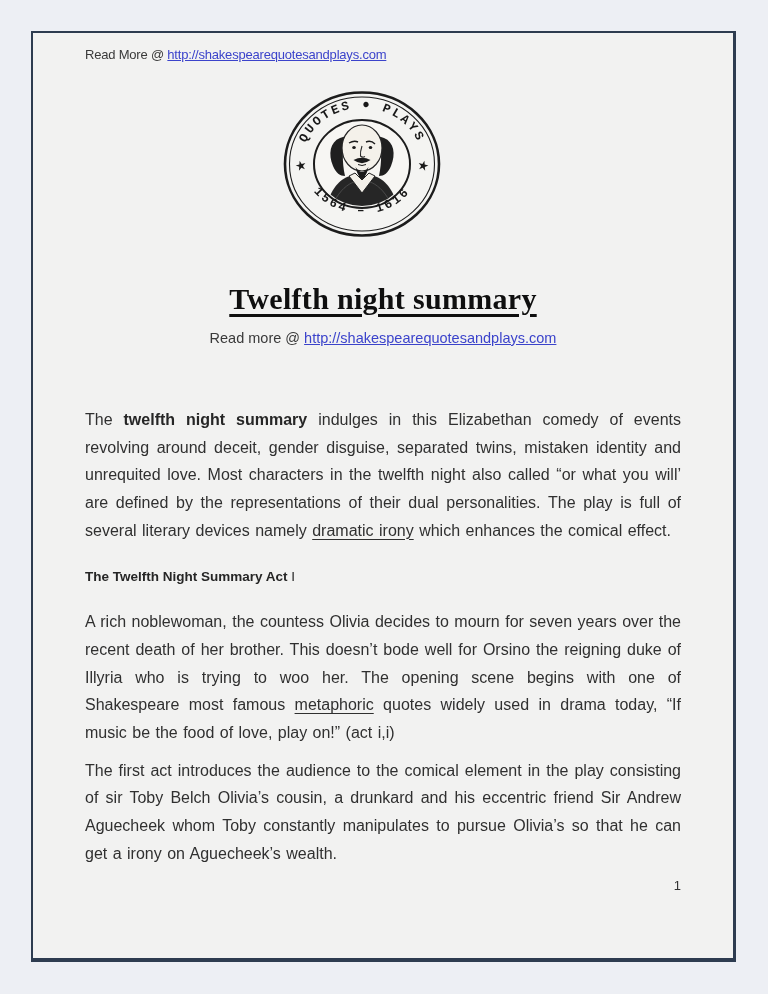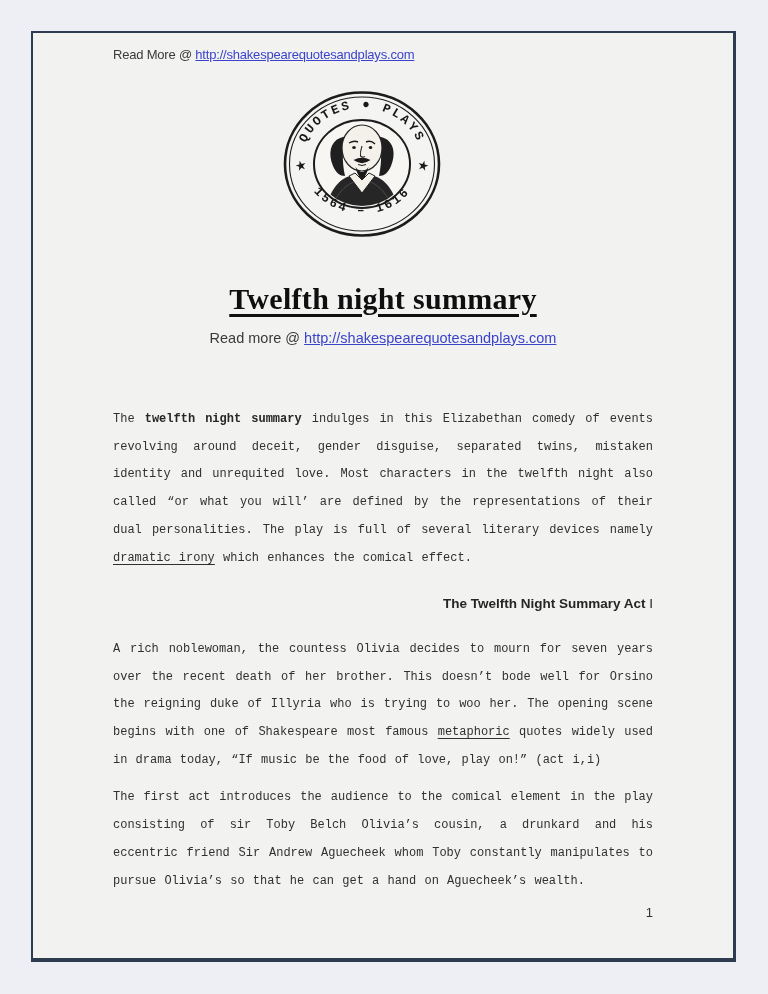"Read More @" .paper { padding: 0 80px -> 0 52px }
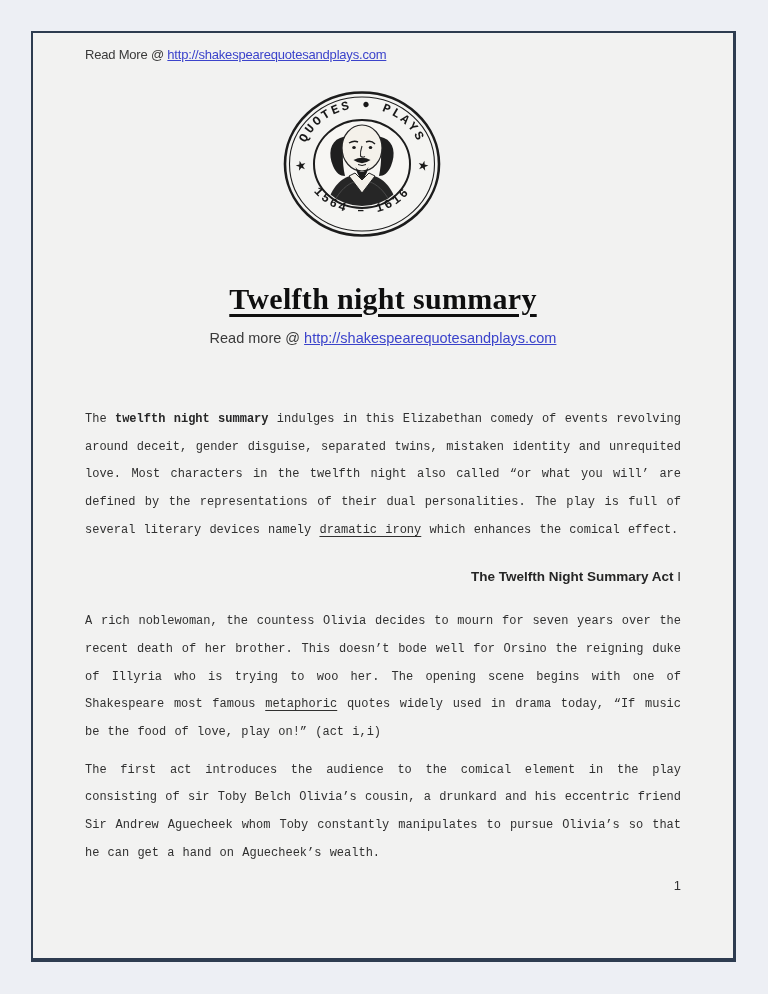"The twelfth night summary indulges" p.body { font-family: Liberation Mono, monospace -> none; font-size: 12px -> 16px }
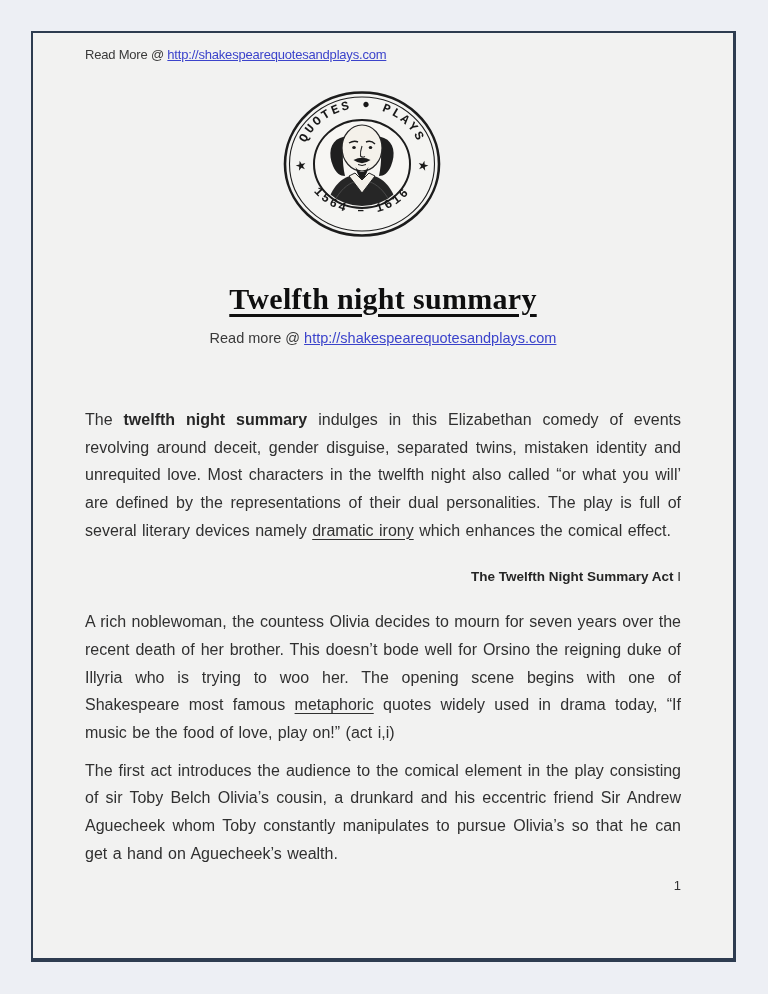"The Twelfth Night Summary Act" .act-heading { text-align: right -> none }
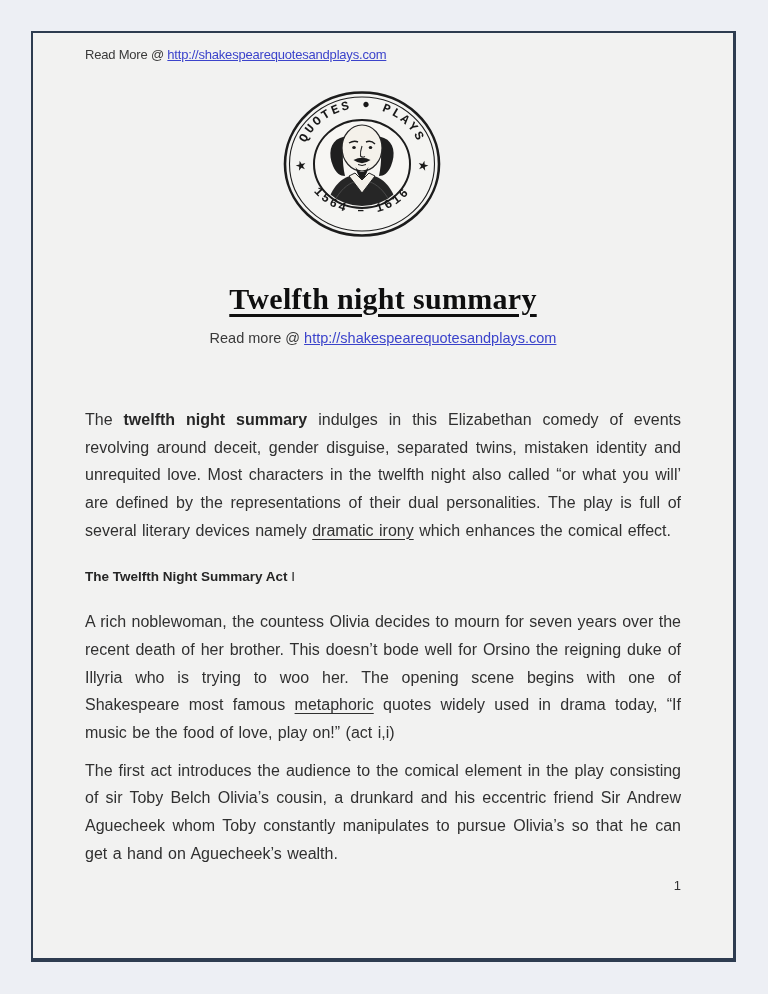"The first act introduces the" p.body { text: hand -> irony }
